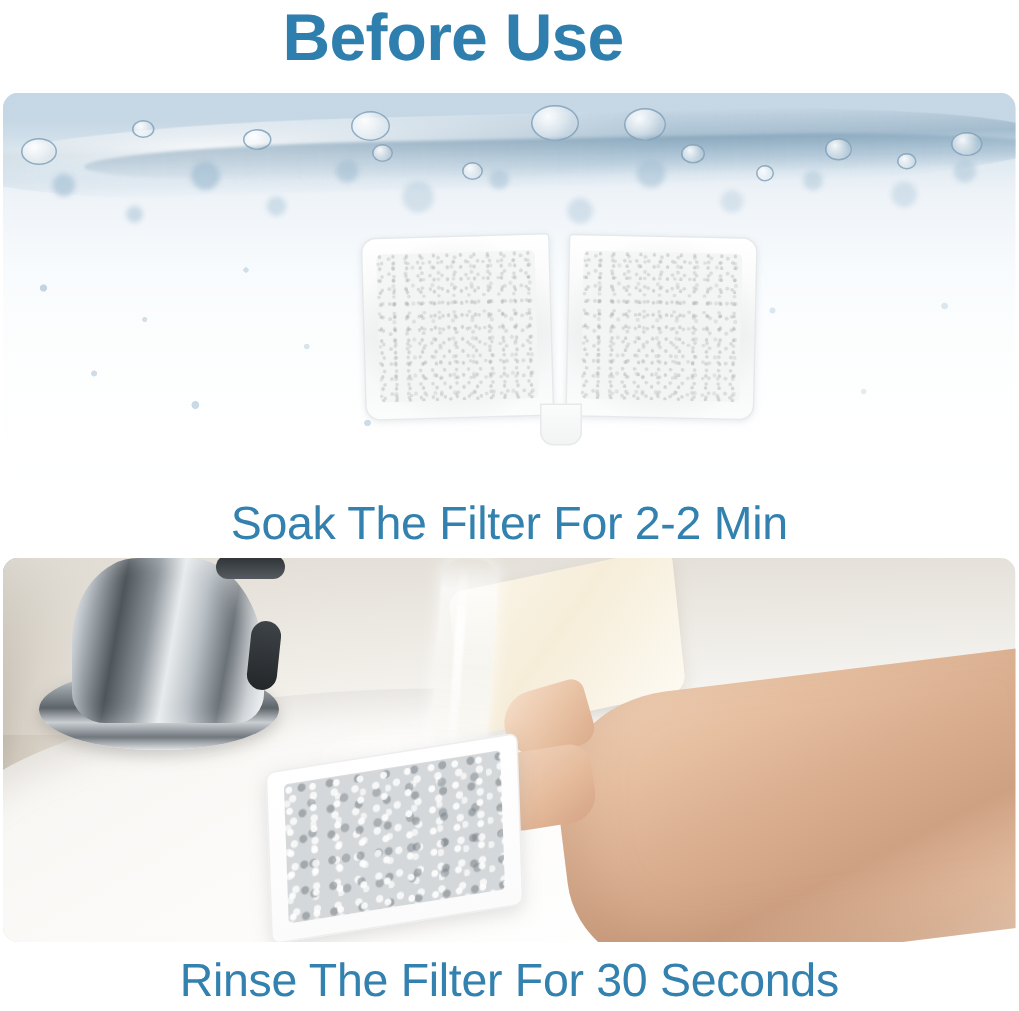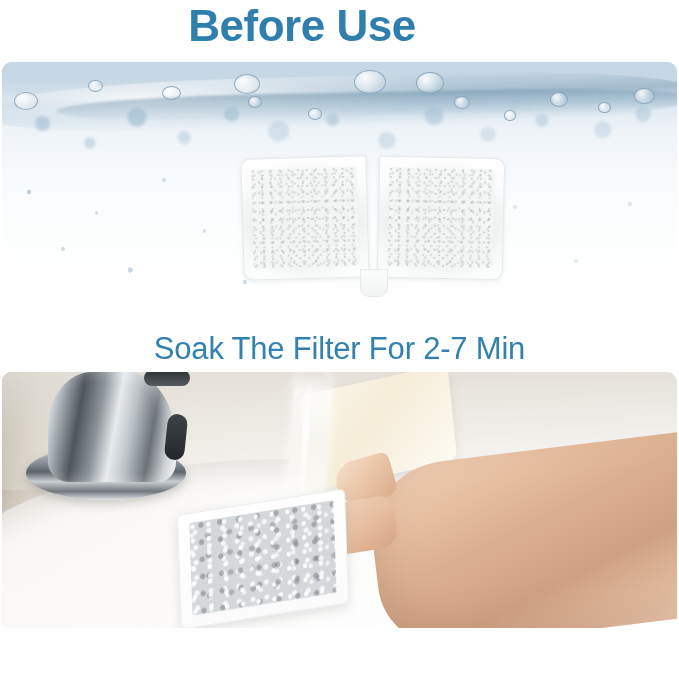"Soak The Filter For 2-7" div.caption { text: 2-7 -> 2-2 }
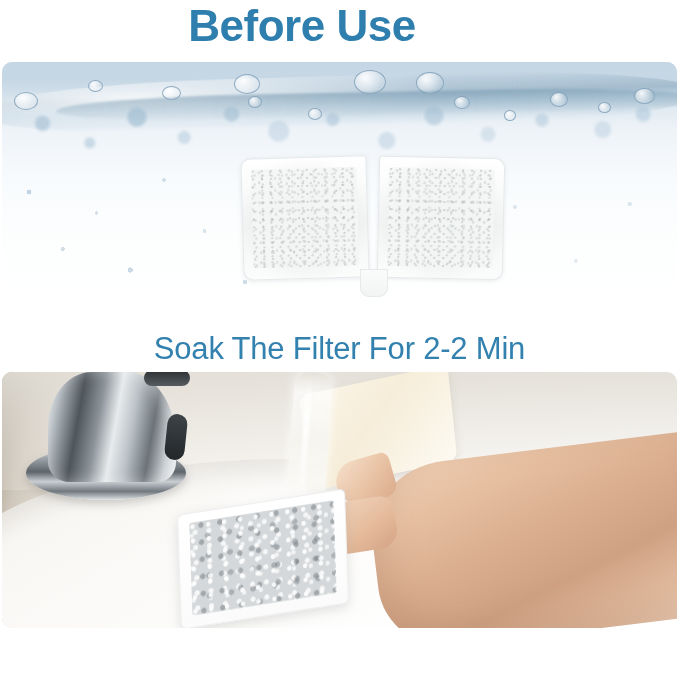"Rinse The Filter For 30" div.caption { html: none -> <div>Rinse The Filter For 30 Seconds</div> }
